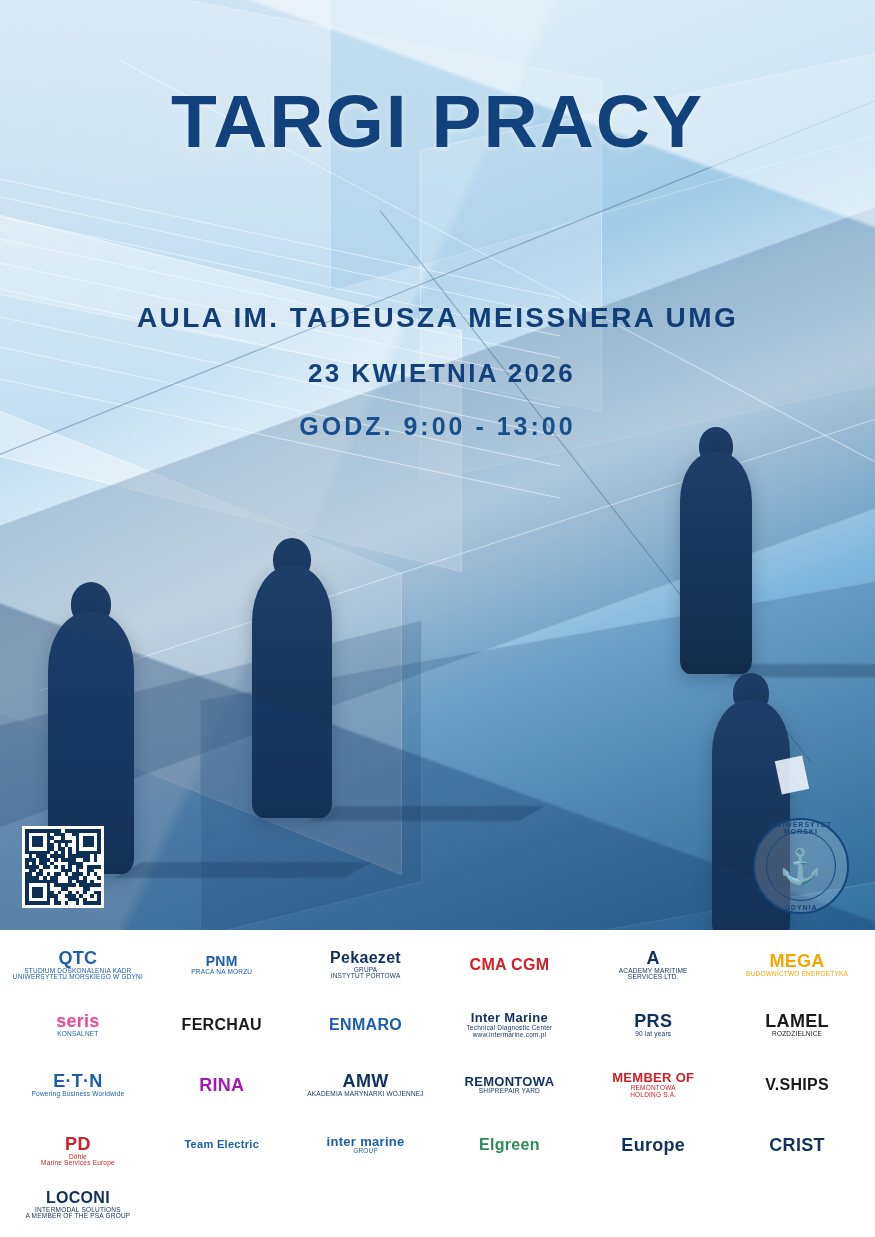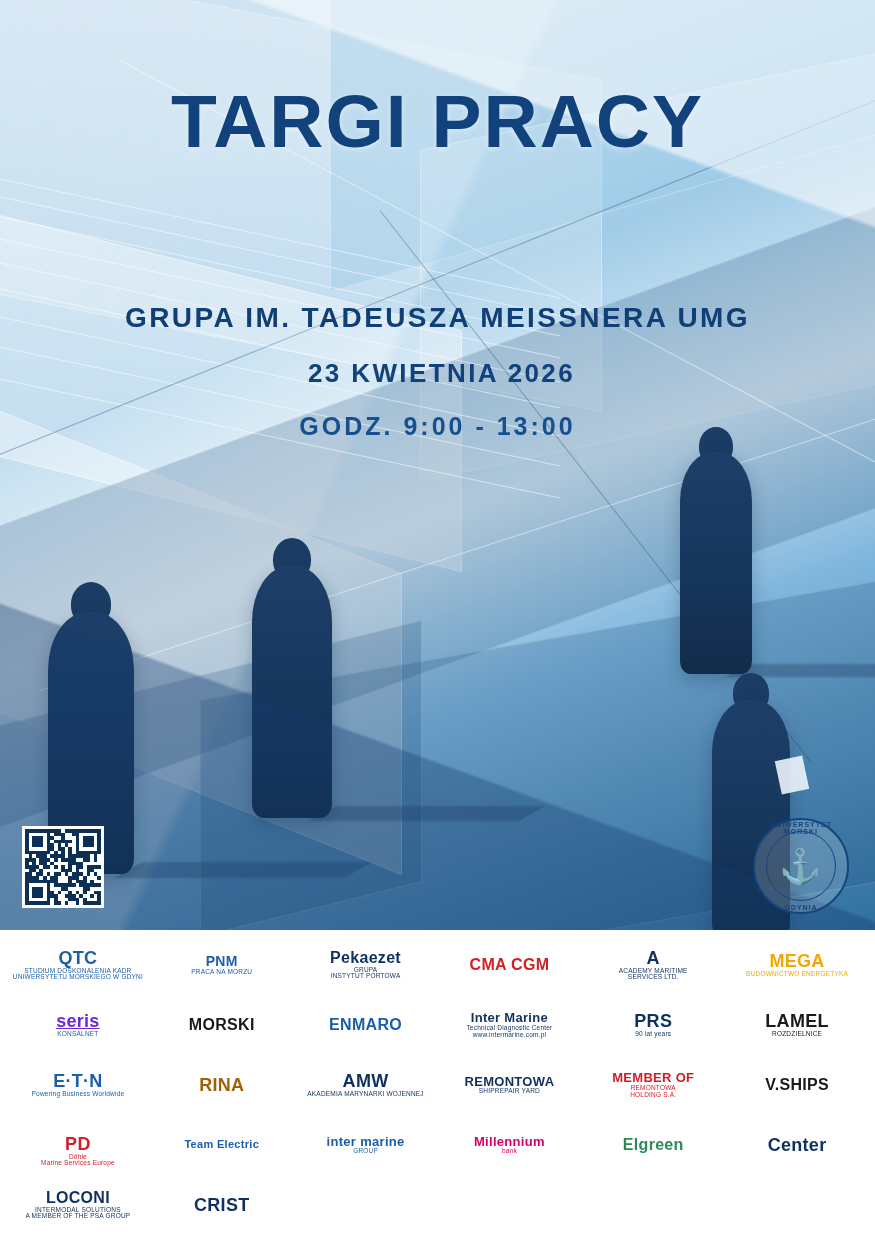"GRUPA IM. TADEUSZA MEISSNERA UMG" div.venue { text: GRUPA -> AULA }
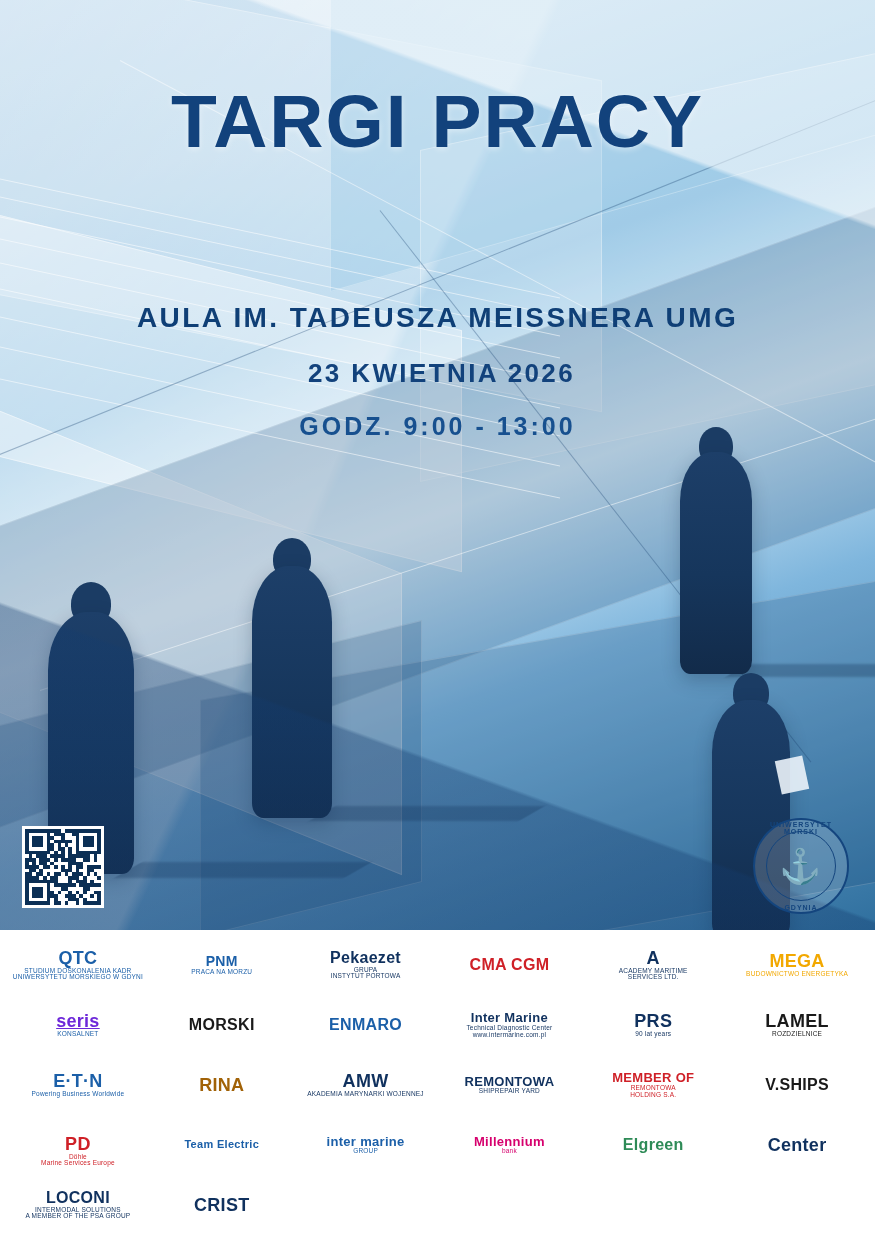"seris" div.l-main { color: #6d28d9 -> #ec4899; text-decoration: underline -> none }
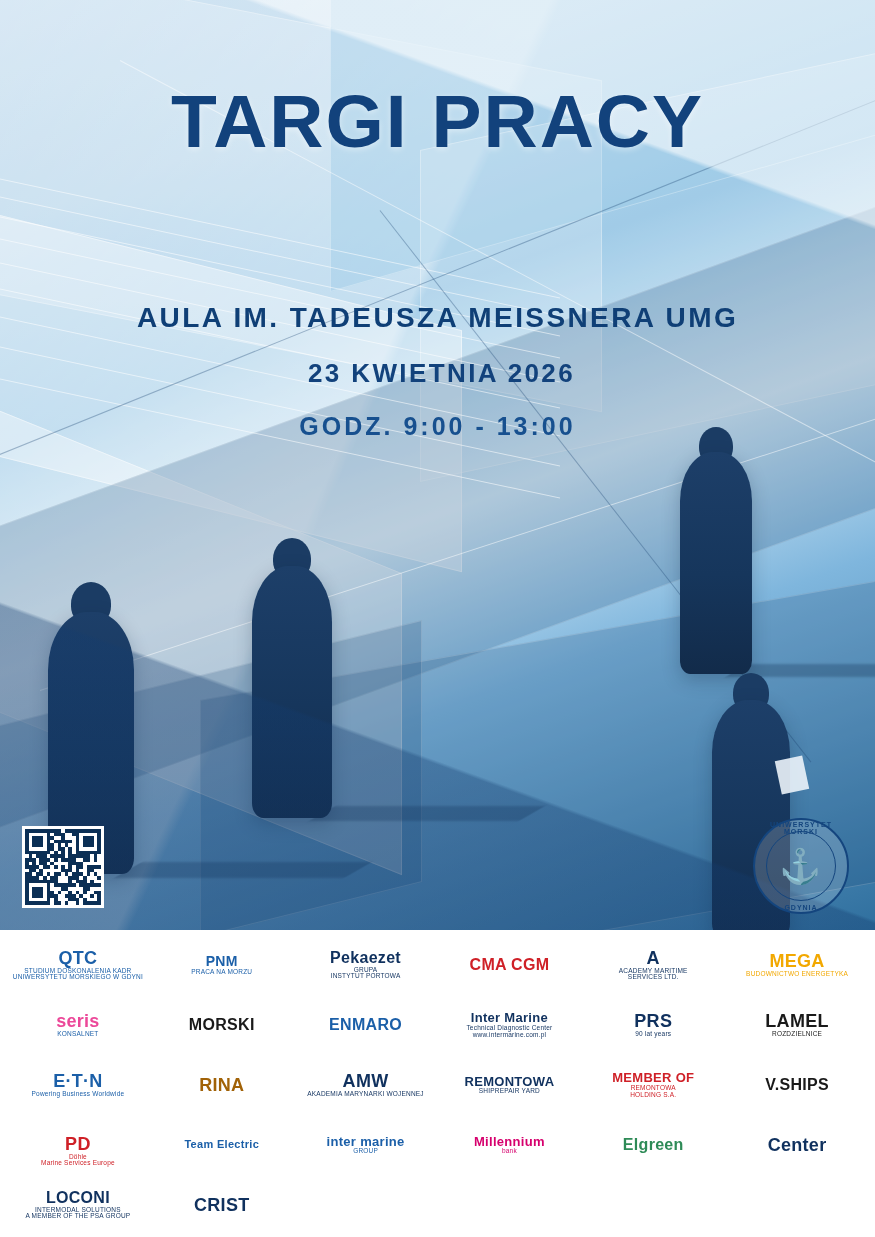"MORSKI" div.l-main { text: MORSKI -> FERCHAU }
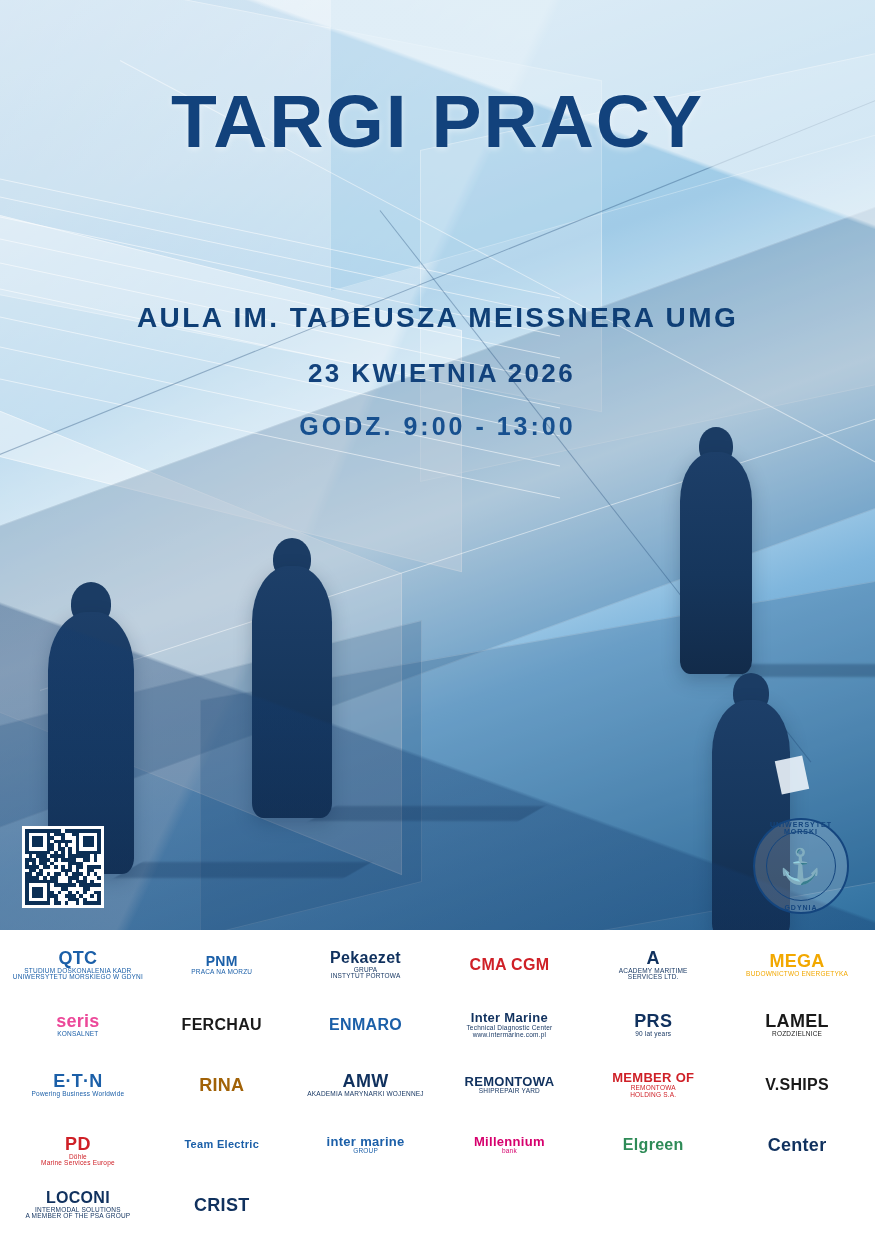"RINA" div.l-main { color: #a16207 -> #a21caf }
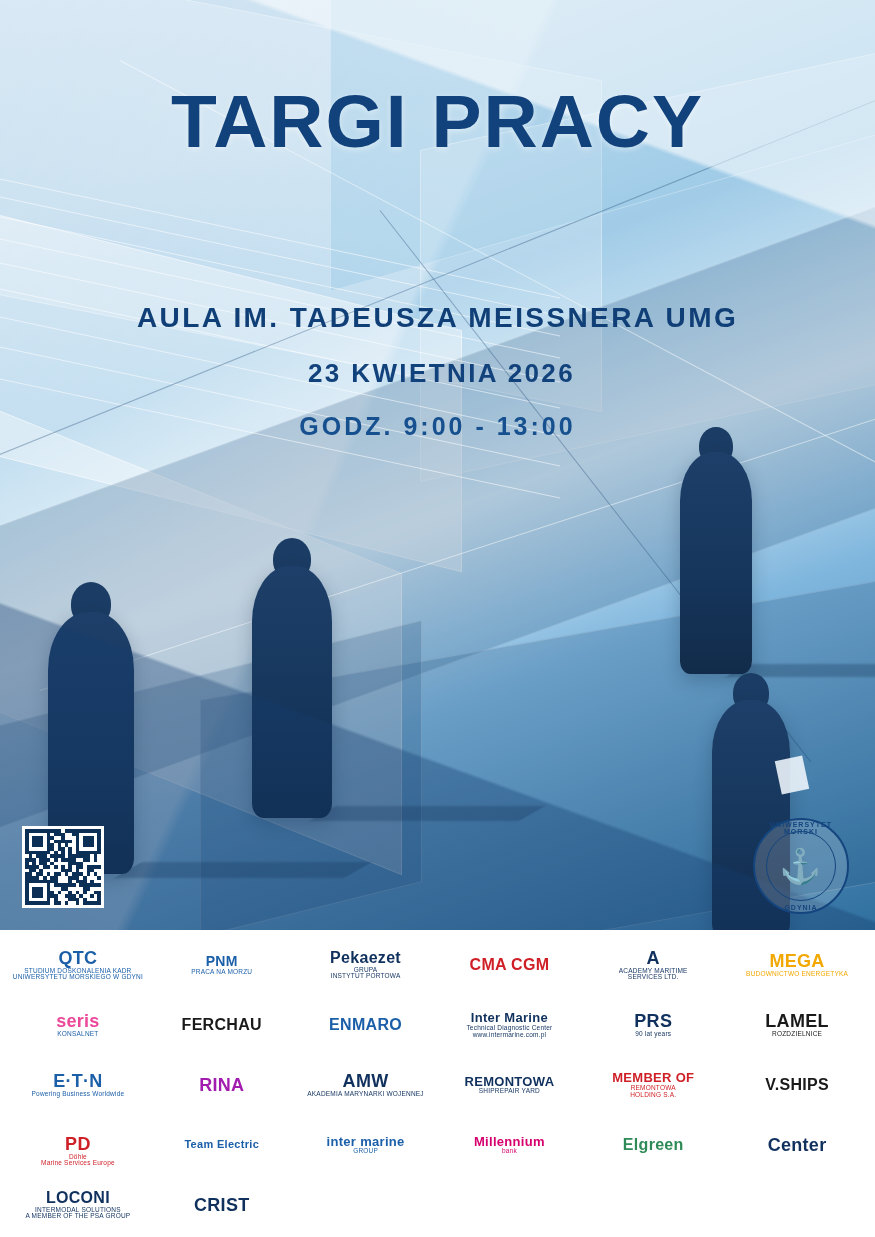"Millennium" div.logo { html: <div> <div> <div>Millennium</div> <div>bank</div> </div> </div> -> none }
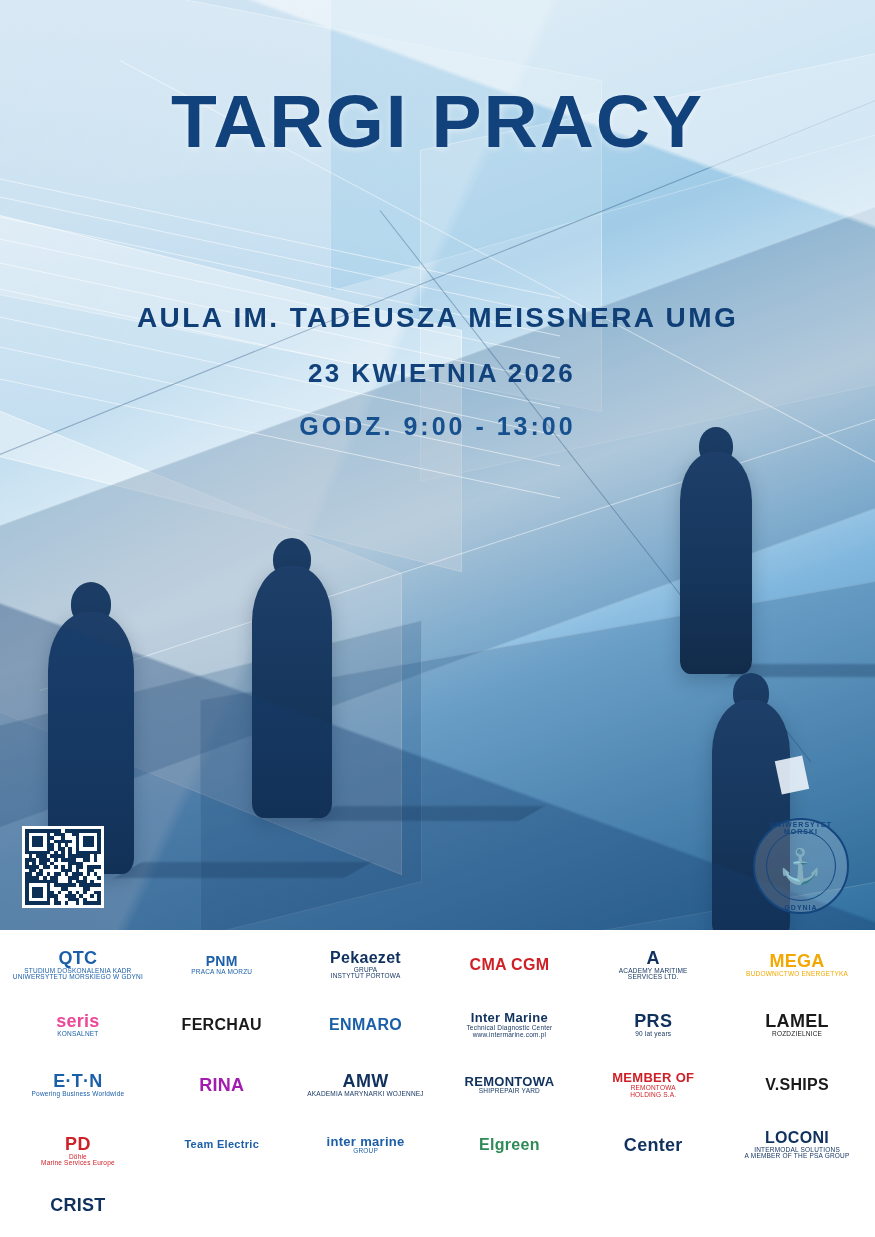"Center" div.l-main { text: Center -> Europe }
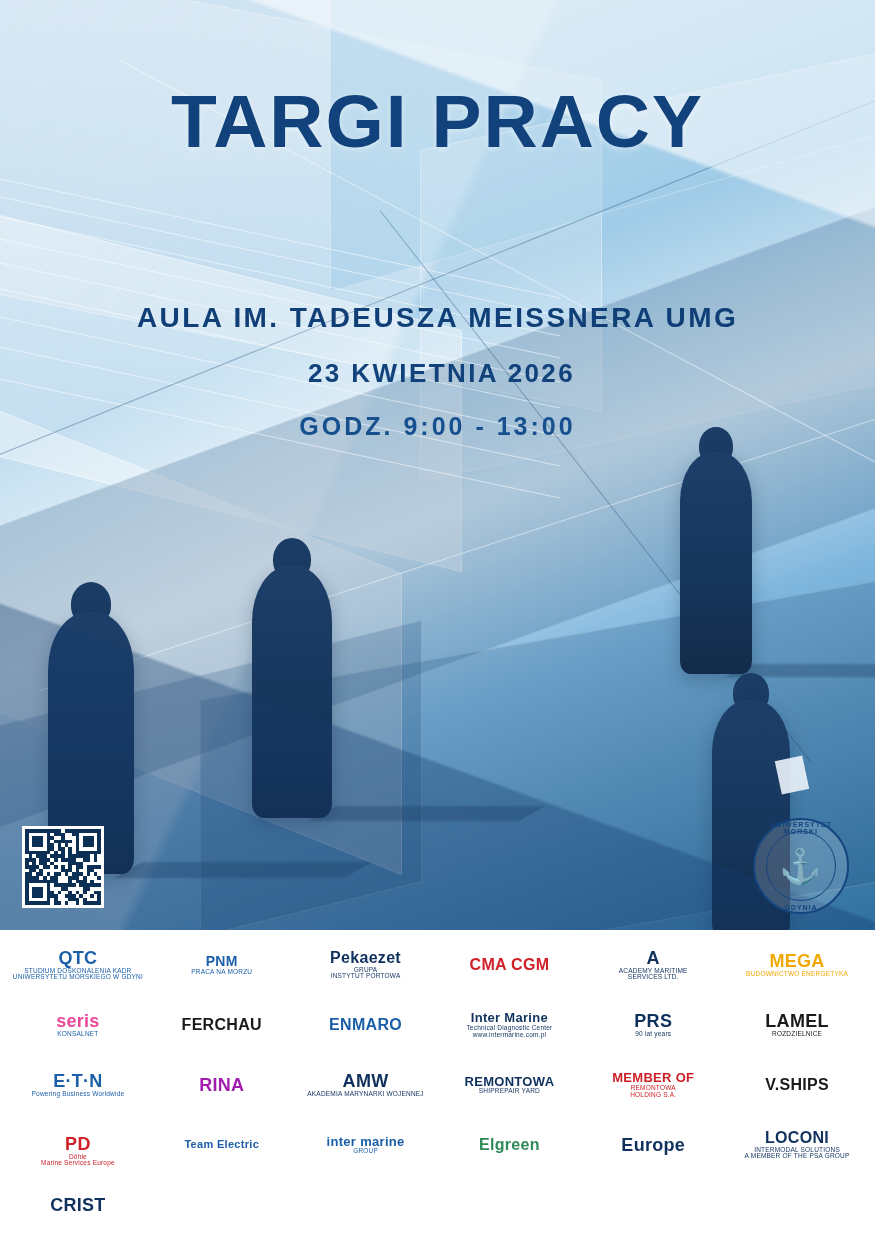"LOCONI" div.logo { order: before "CRIST" -> after "CRIST" }
